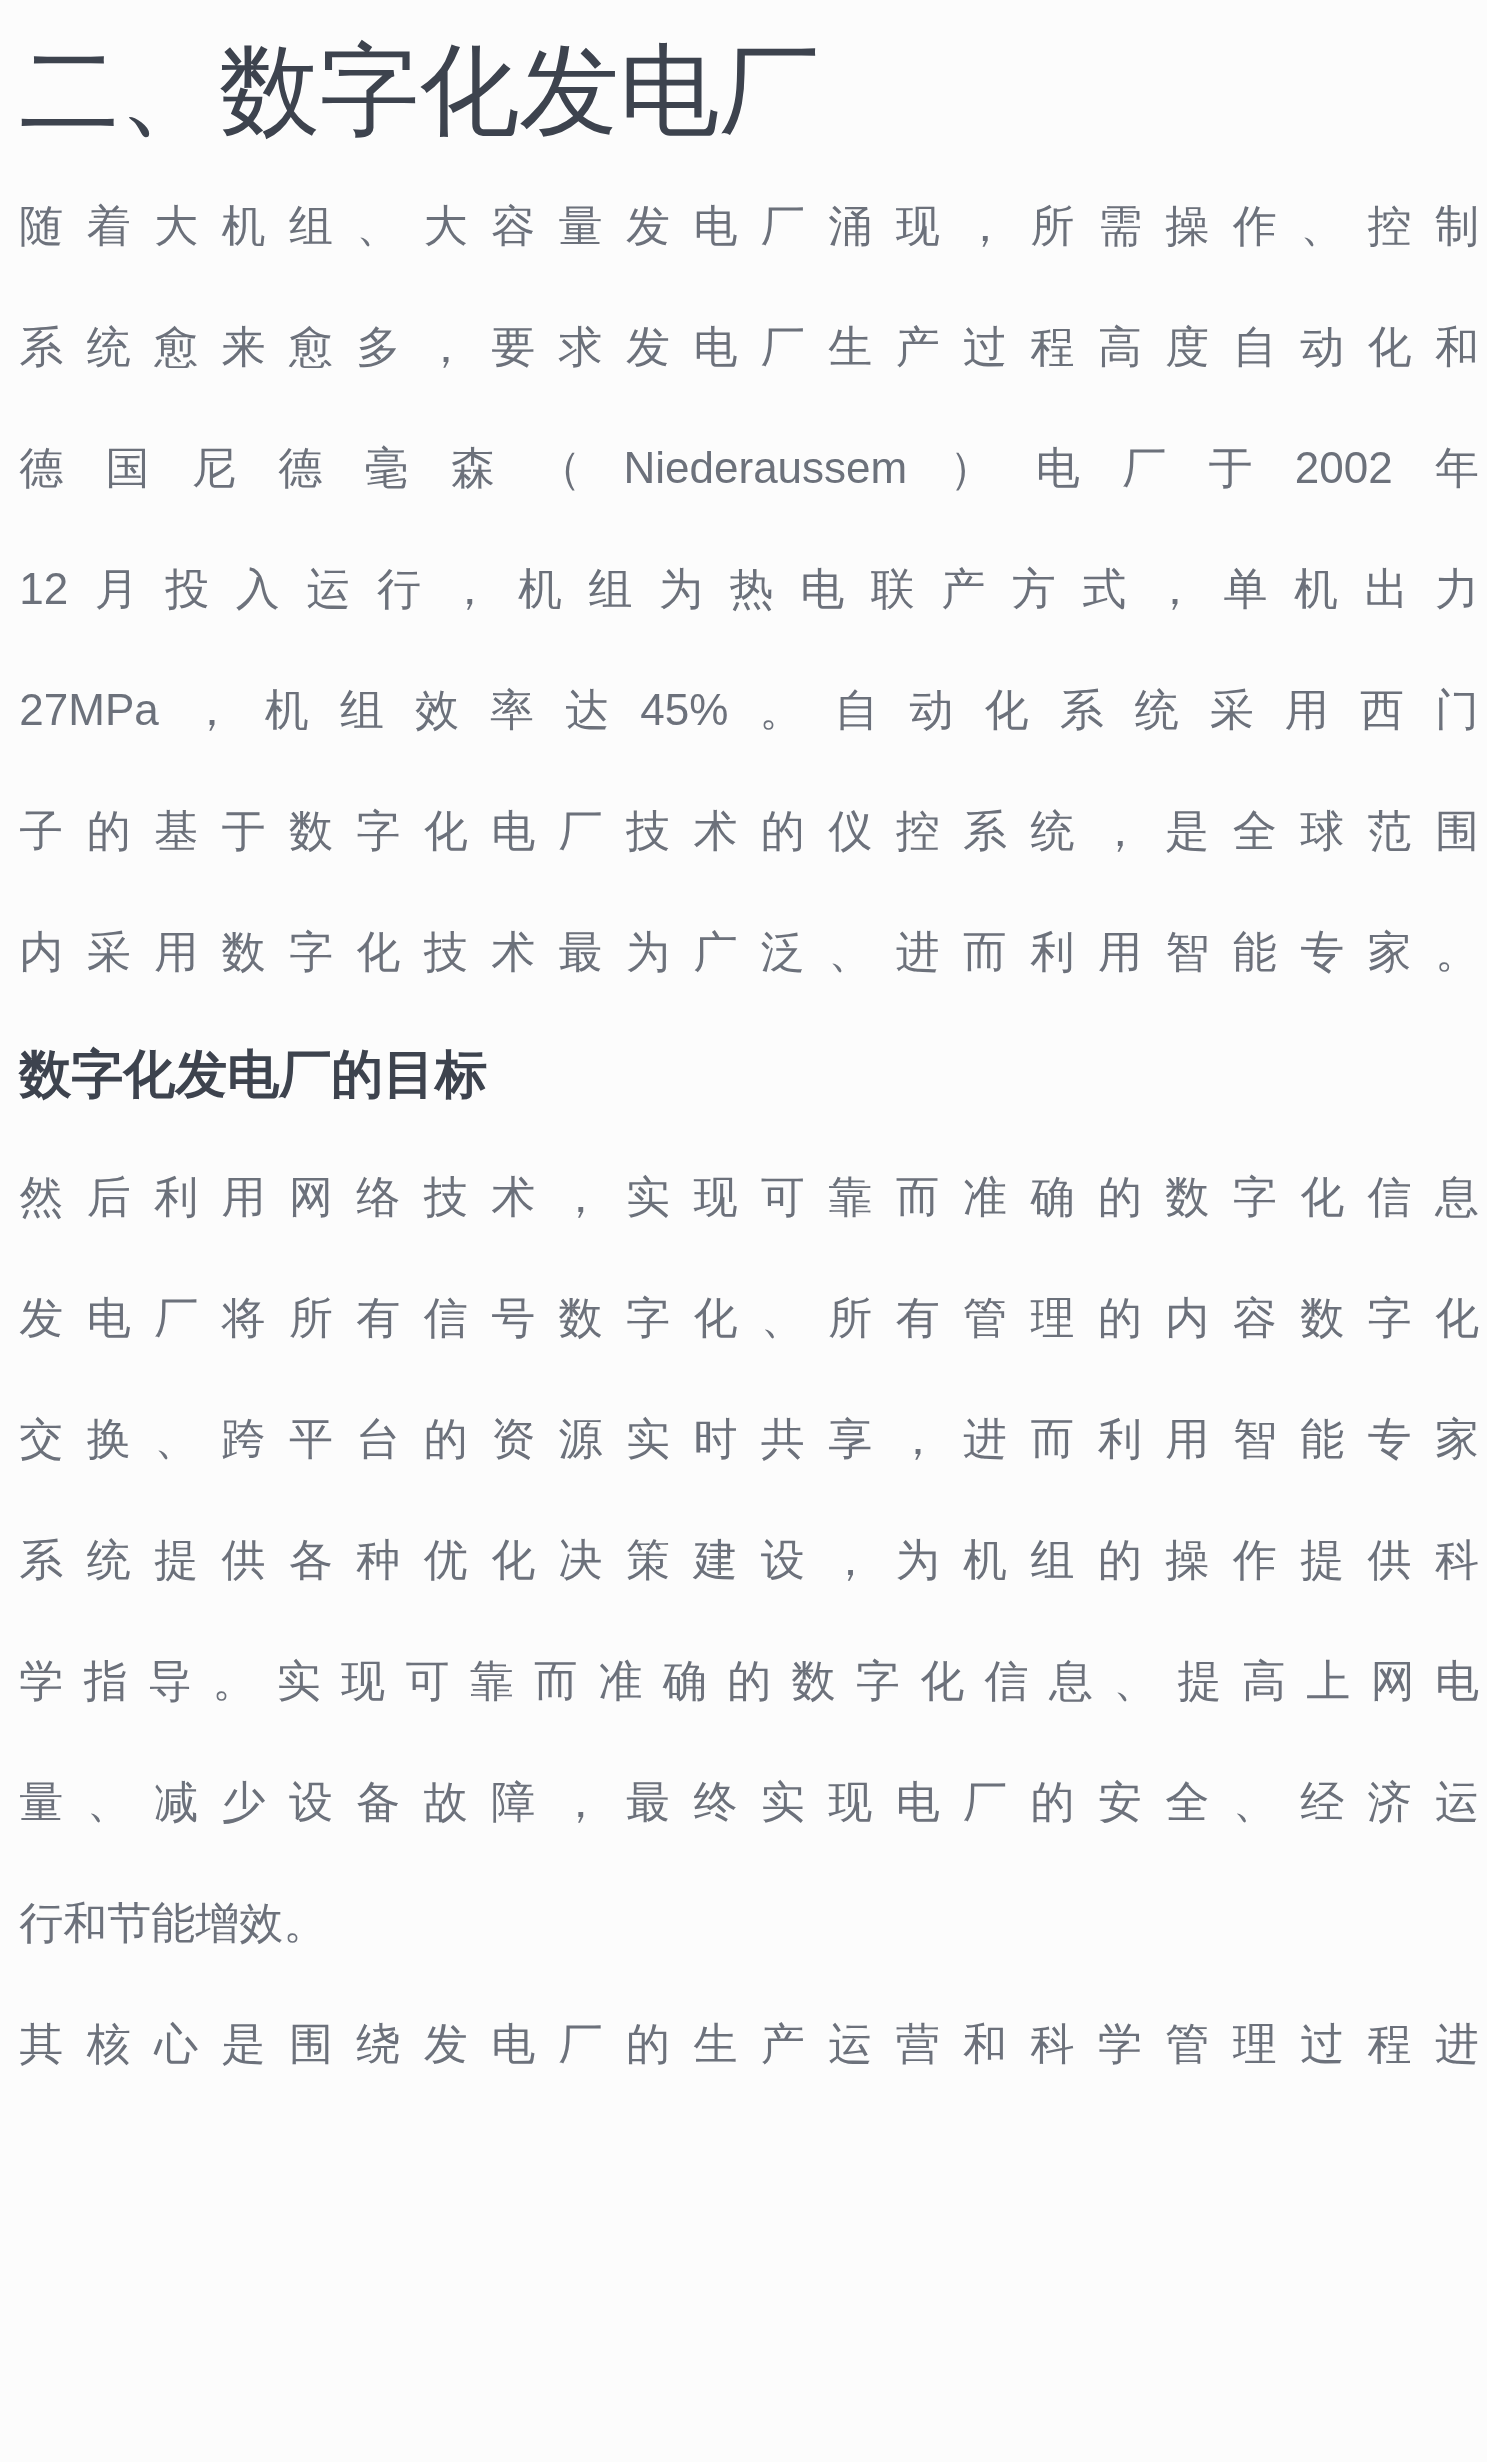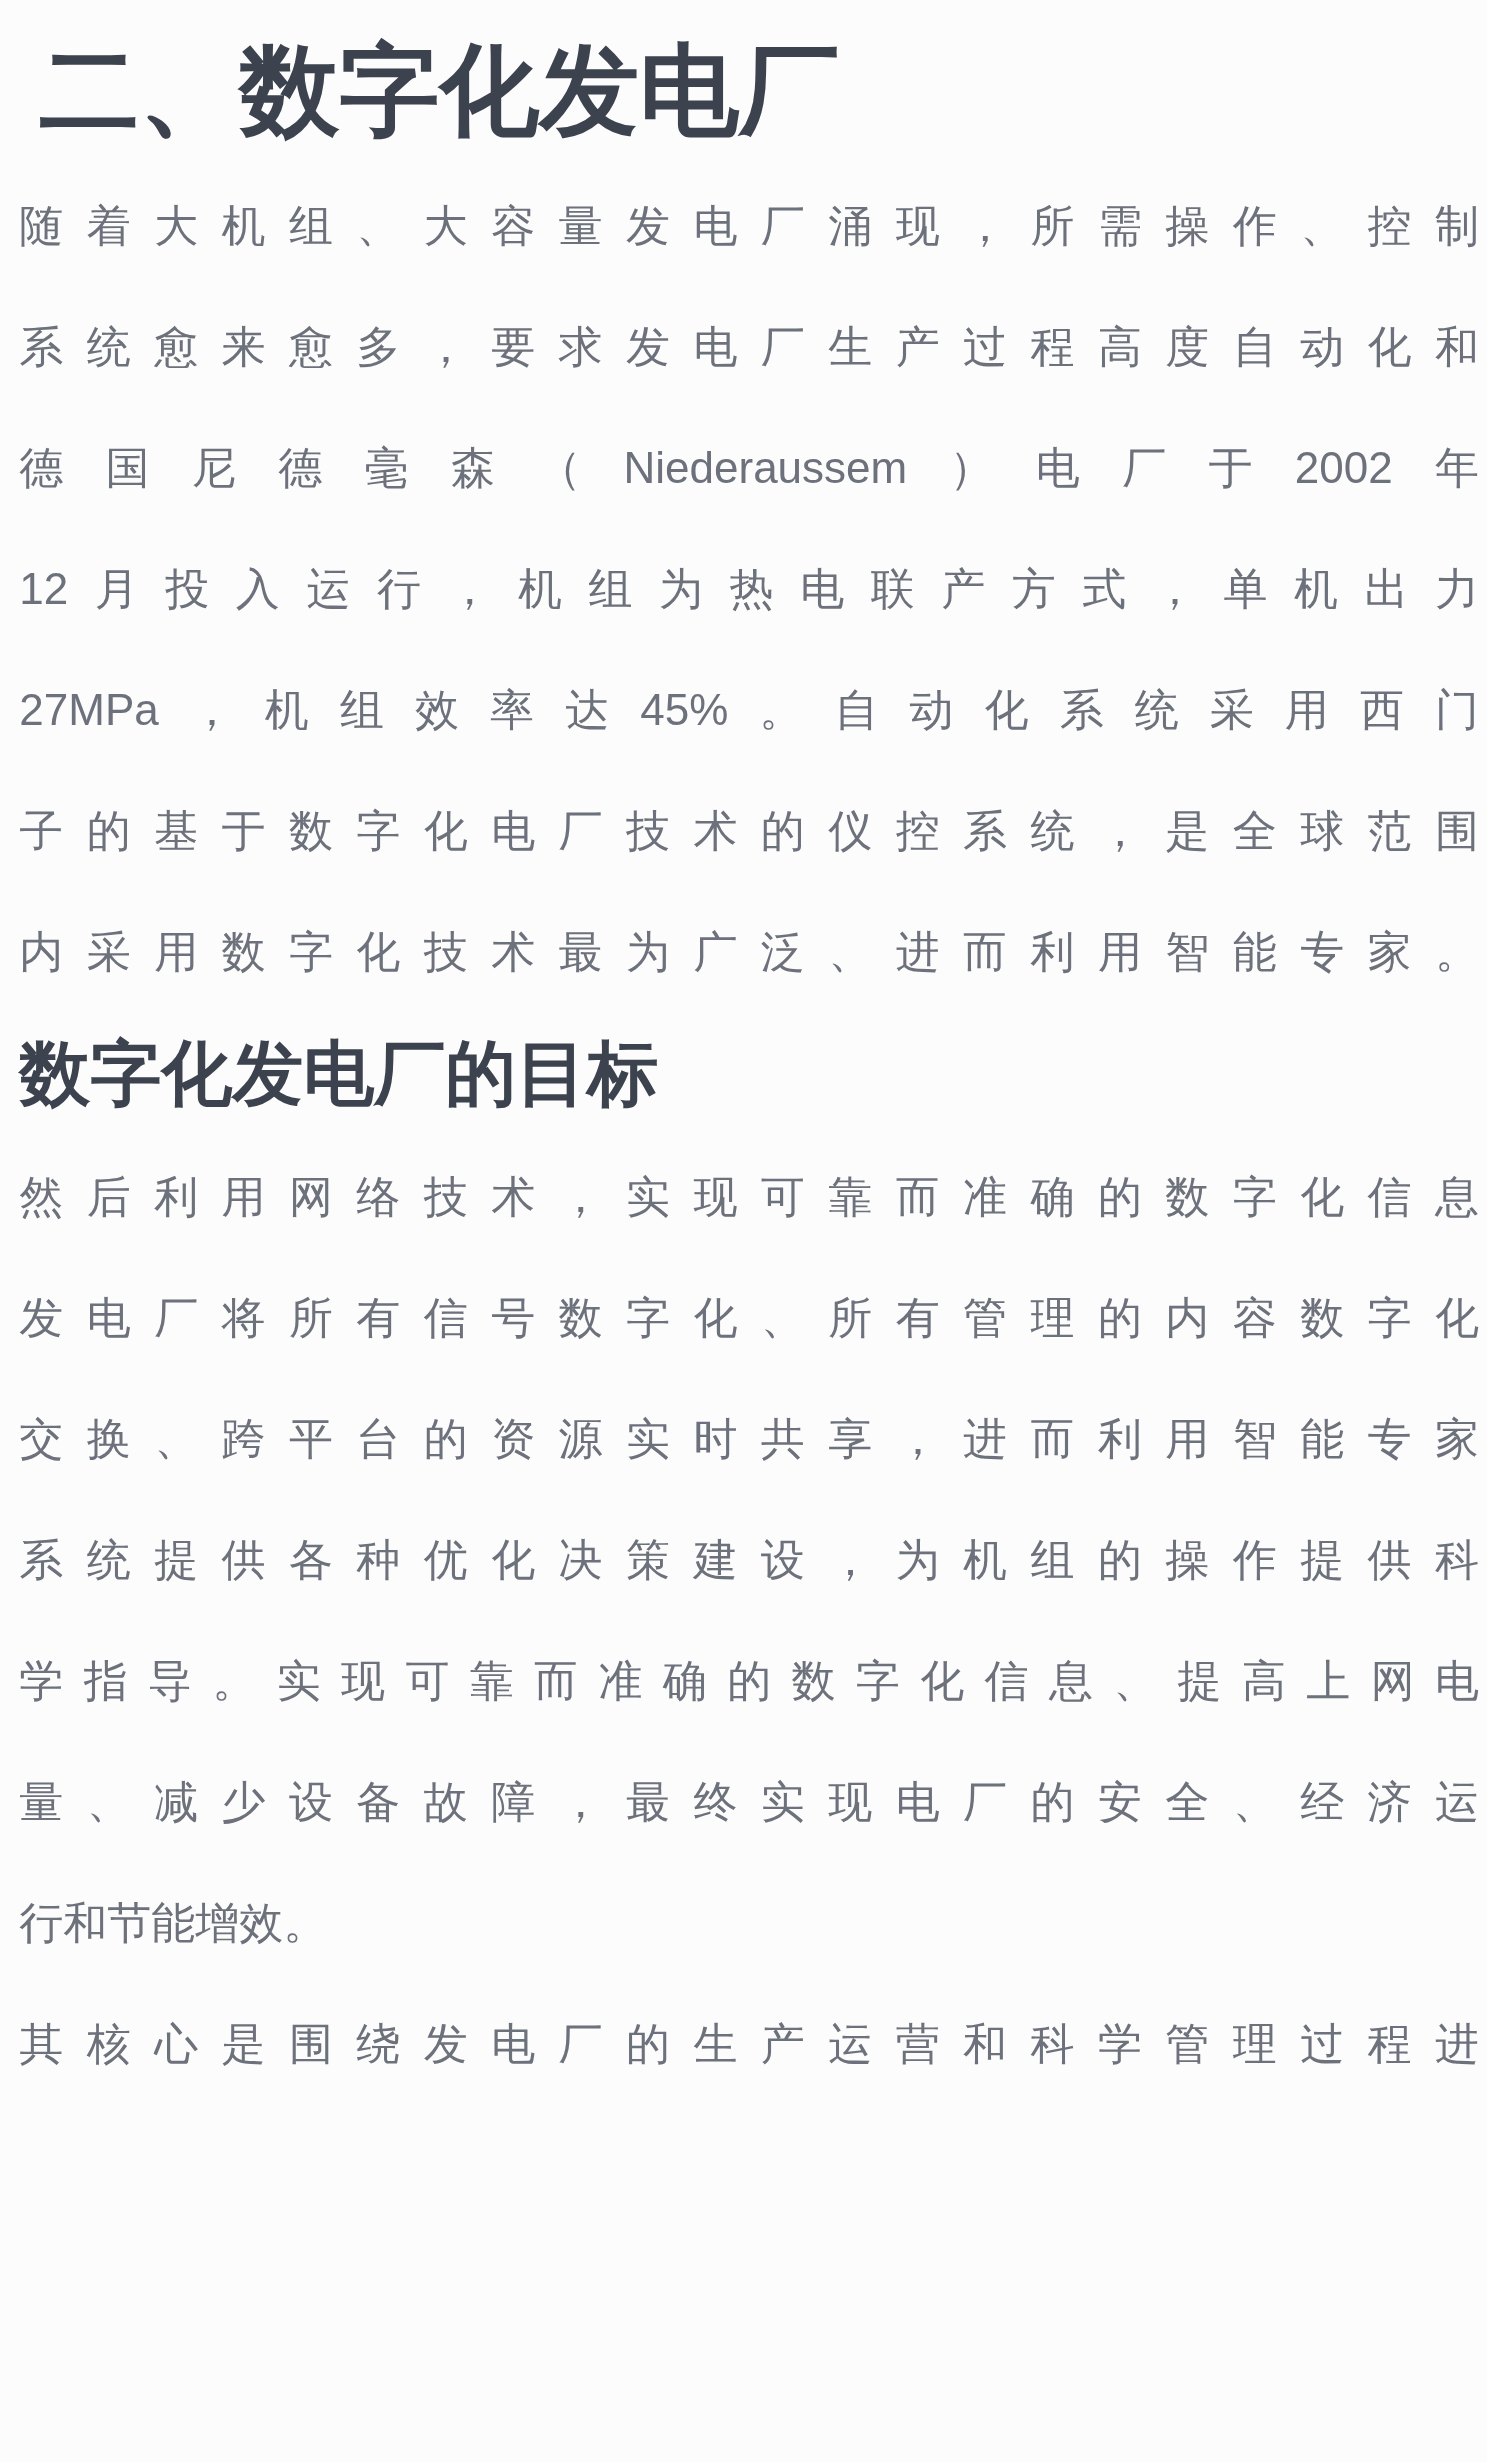"二、数字化发电厂" .line.h1 { font-weight: 700 -> 400; margin-left: 20px -> none }
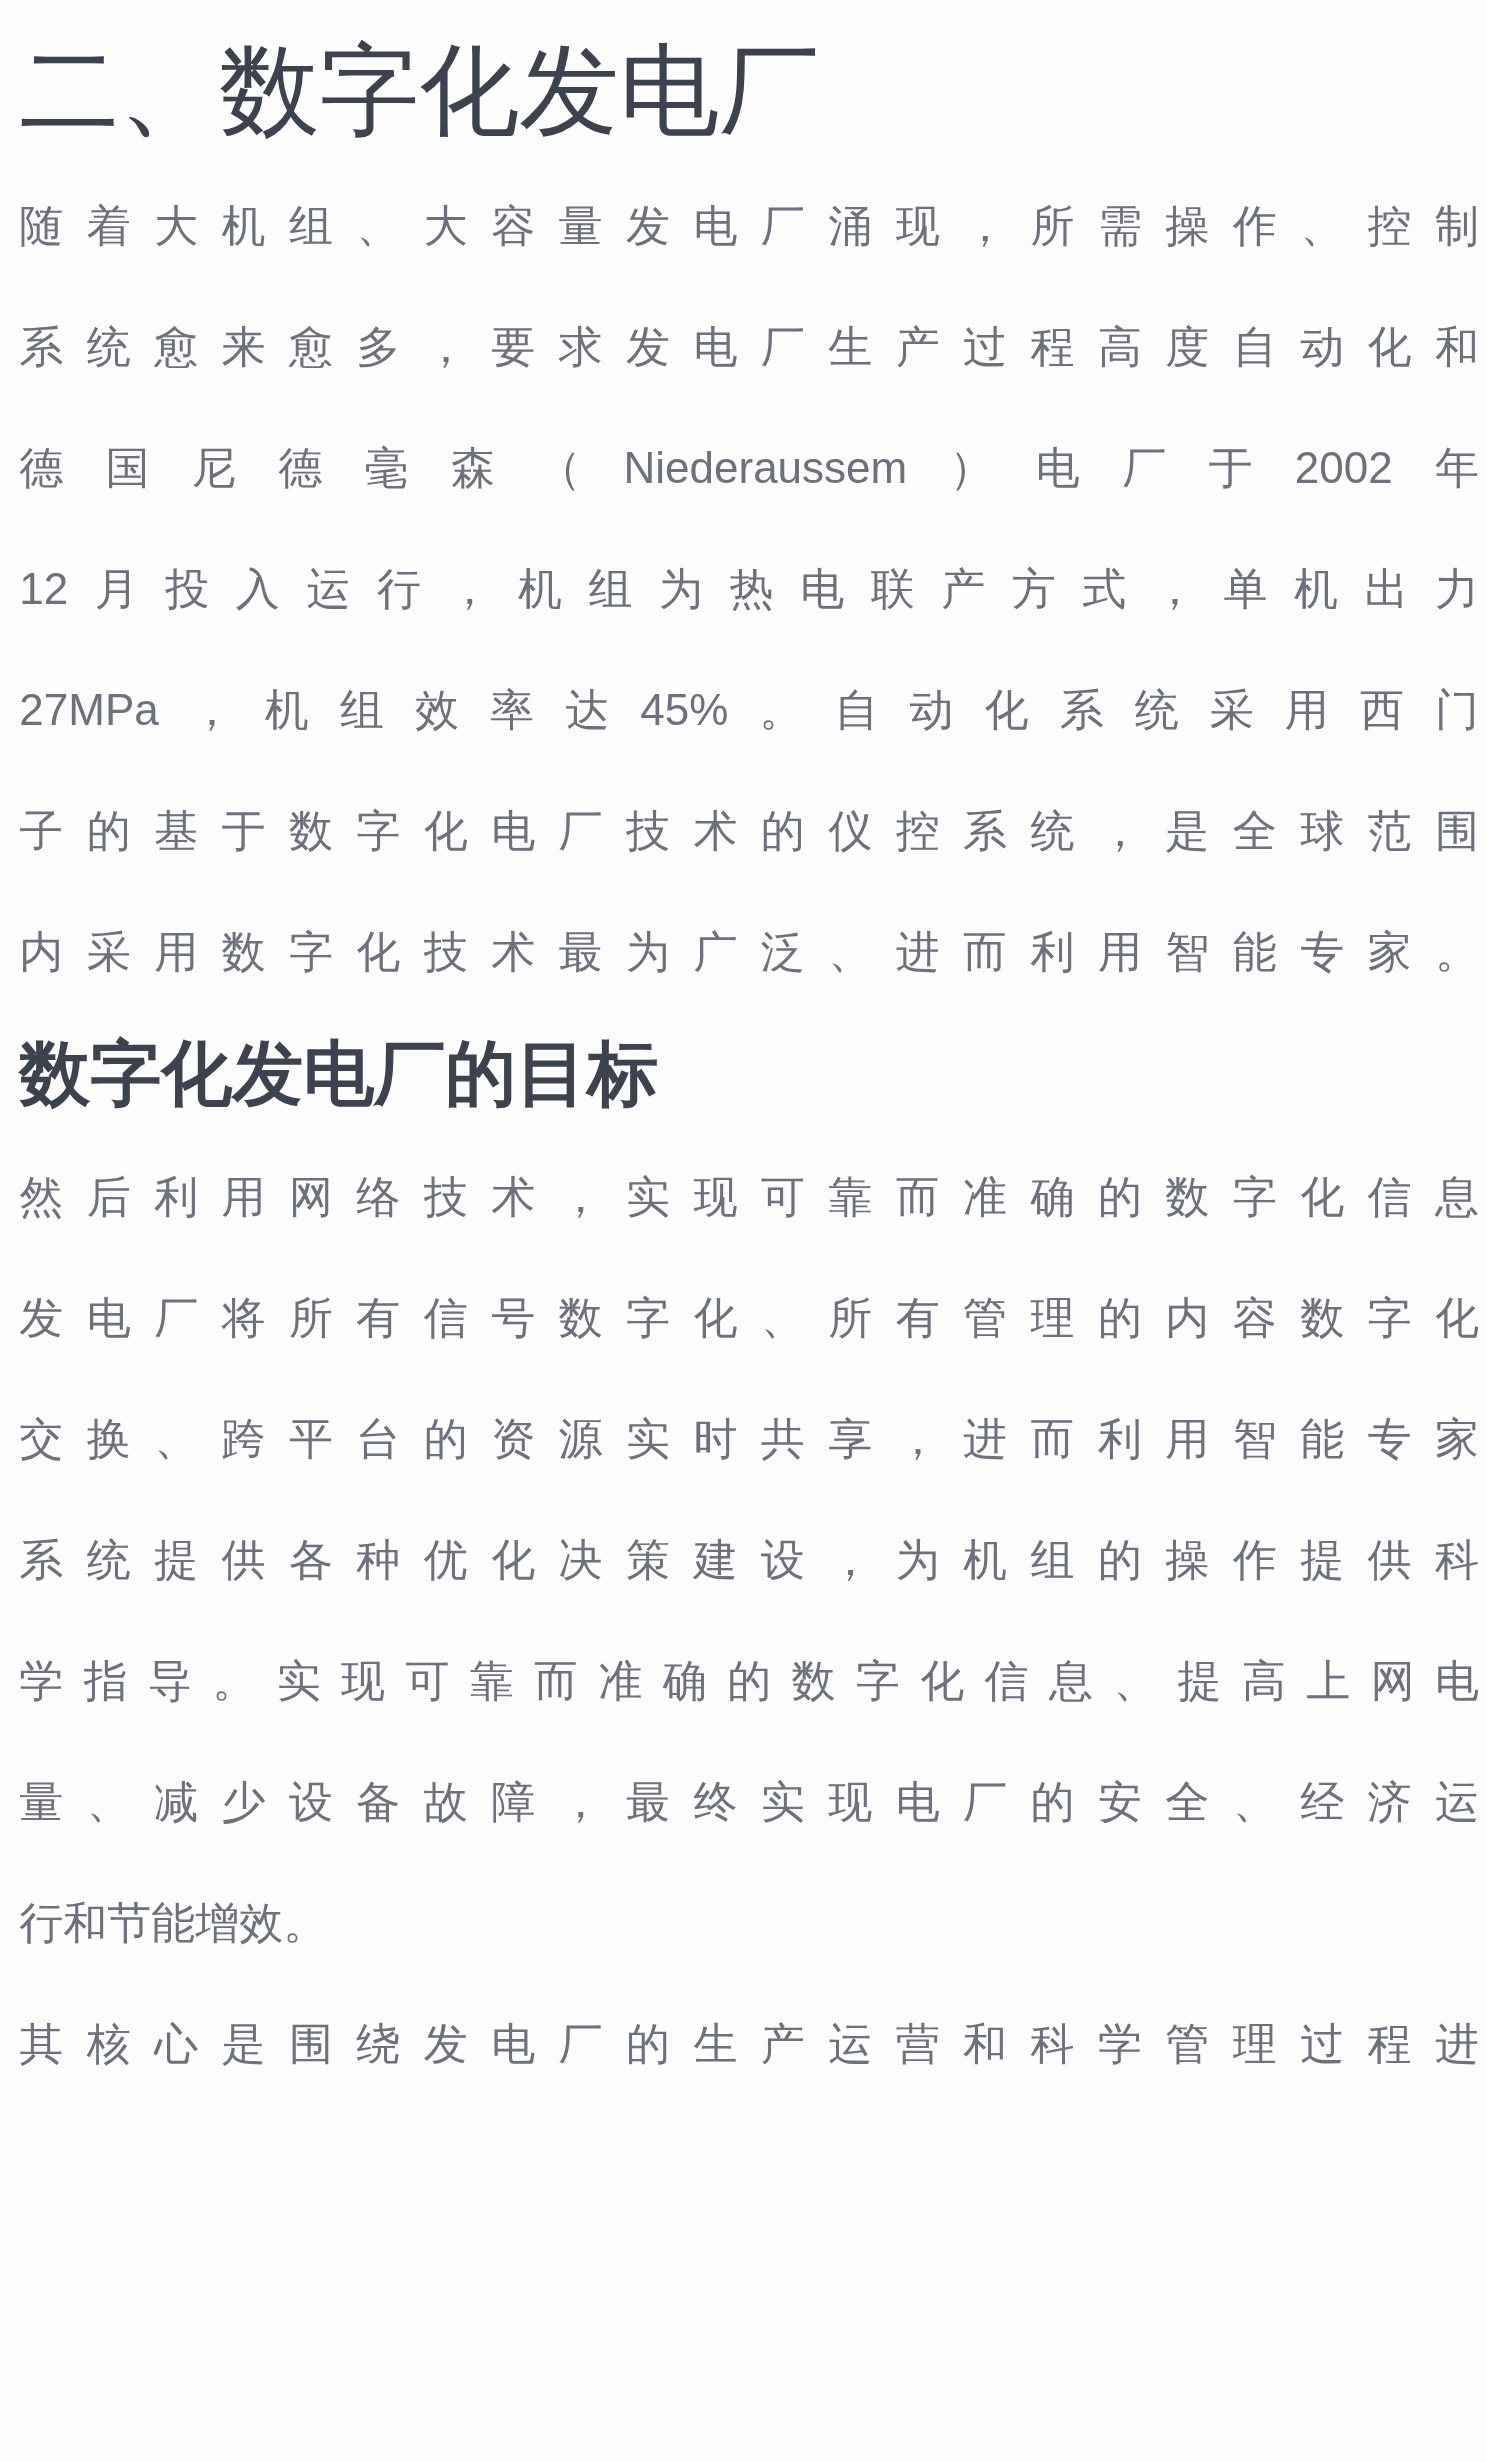"数字化发电厂的目标" .line.h2 { font-size: 71px -> 52px }
